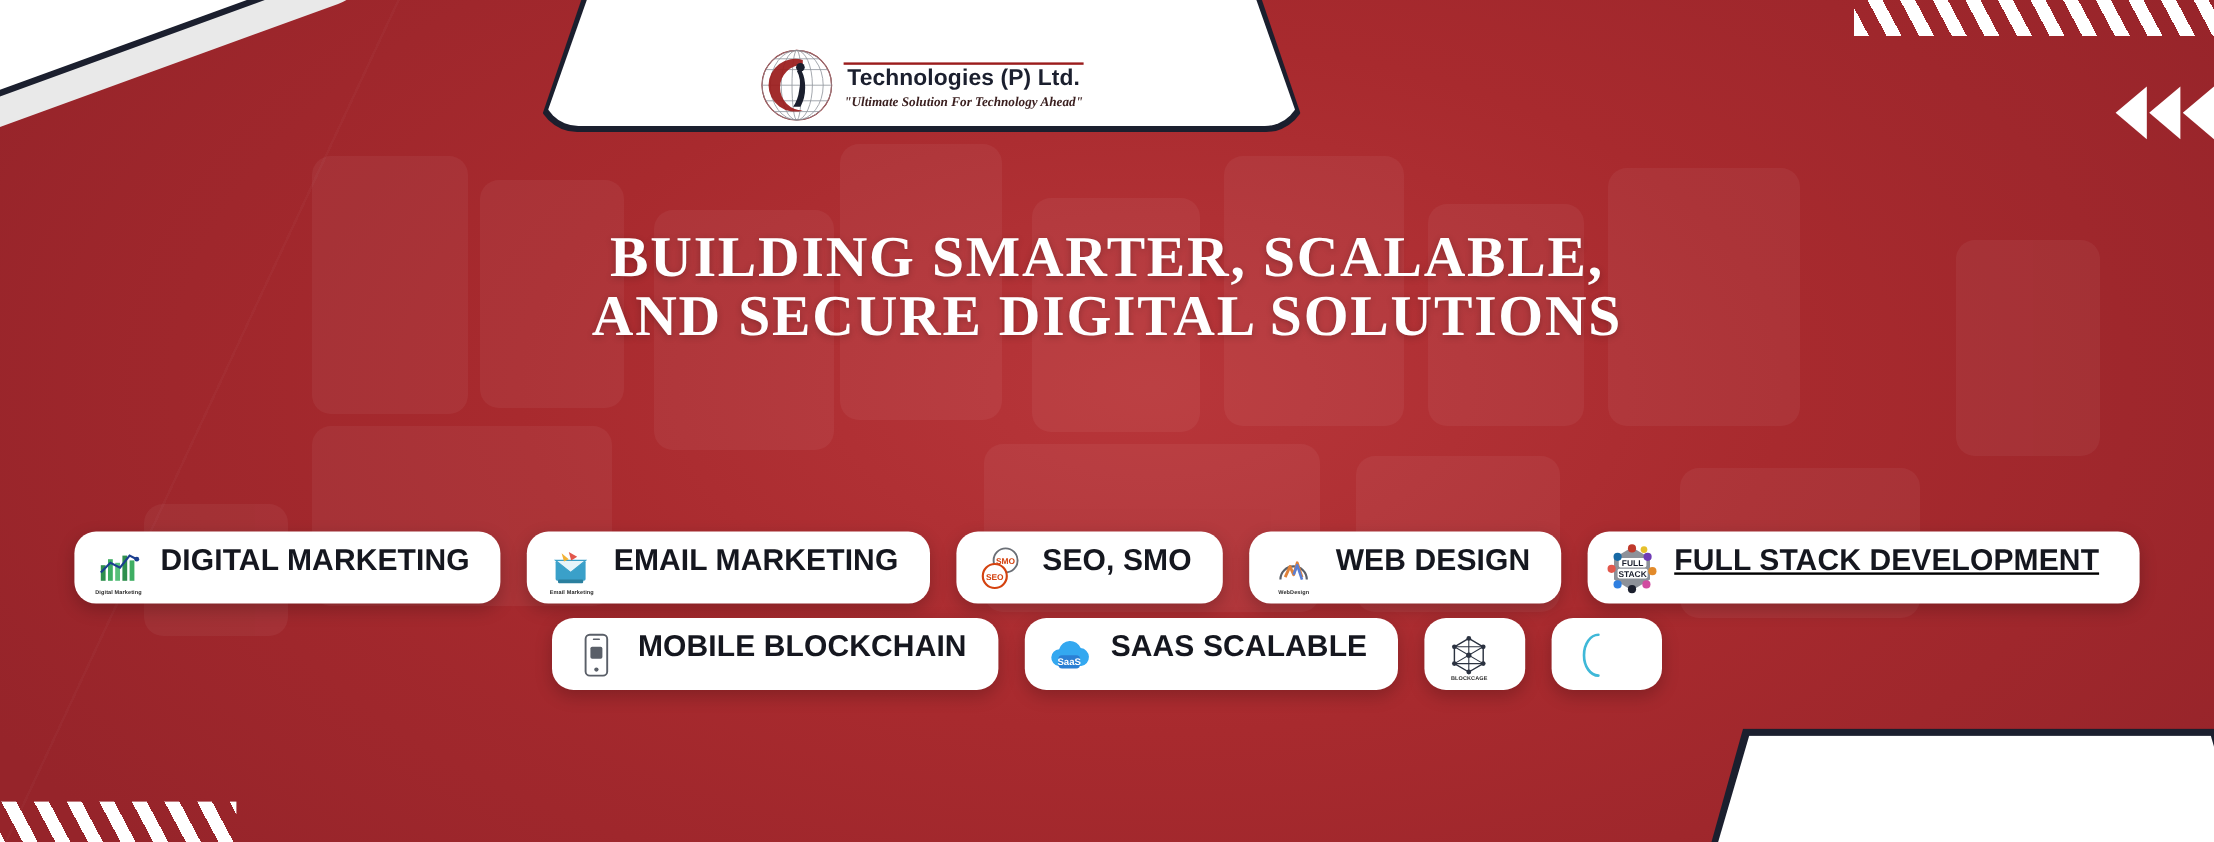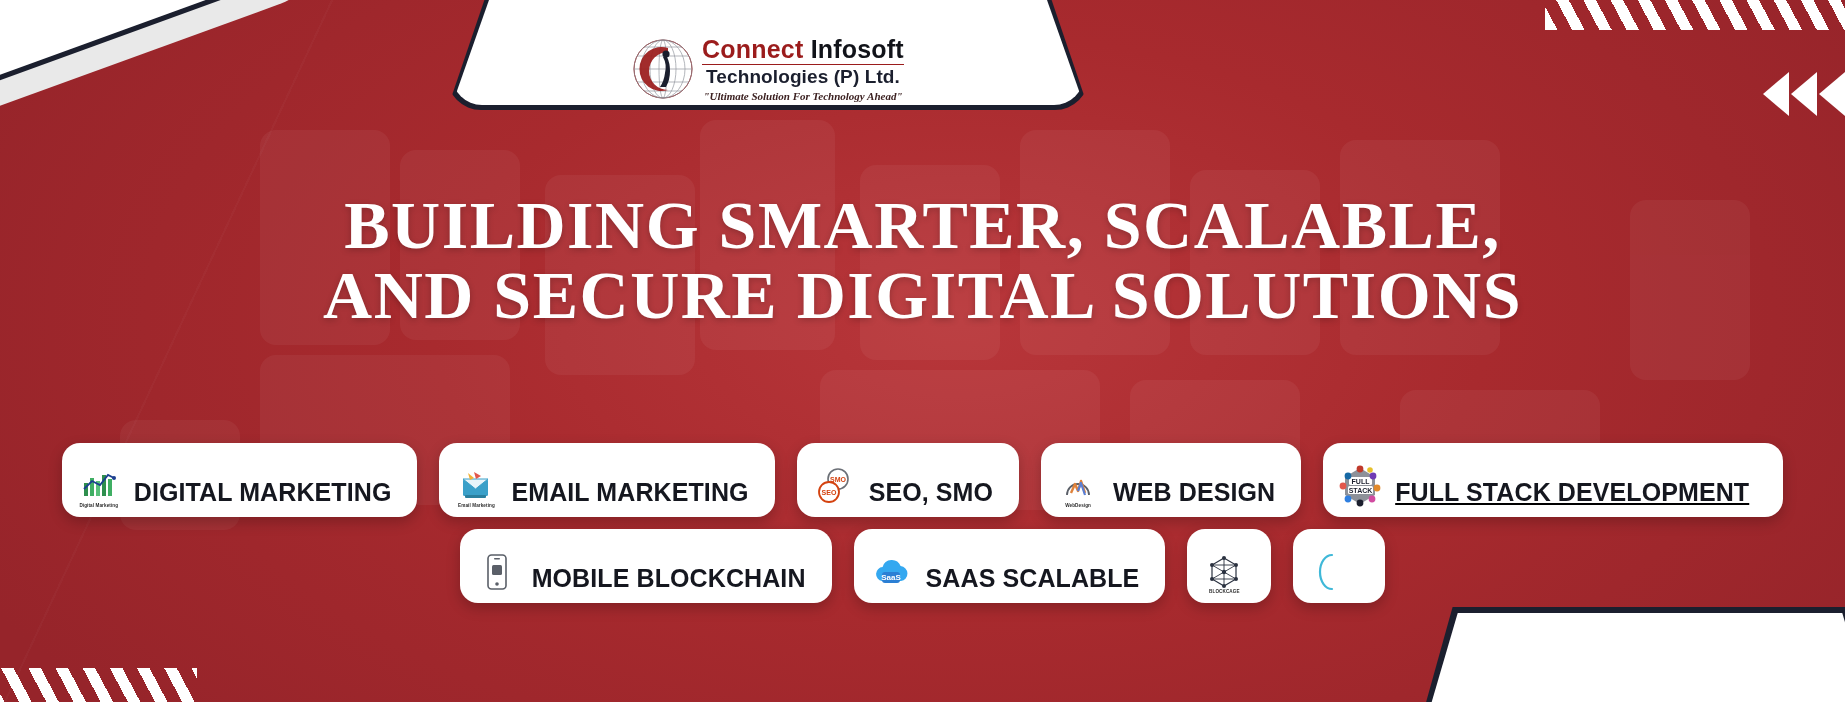"Connect Infosoft" div.logo-line1 { html: <div> <span>Connect</span> <span>Infosoft</span> </div> -> none }
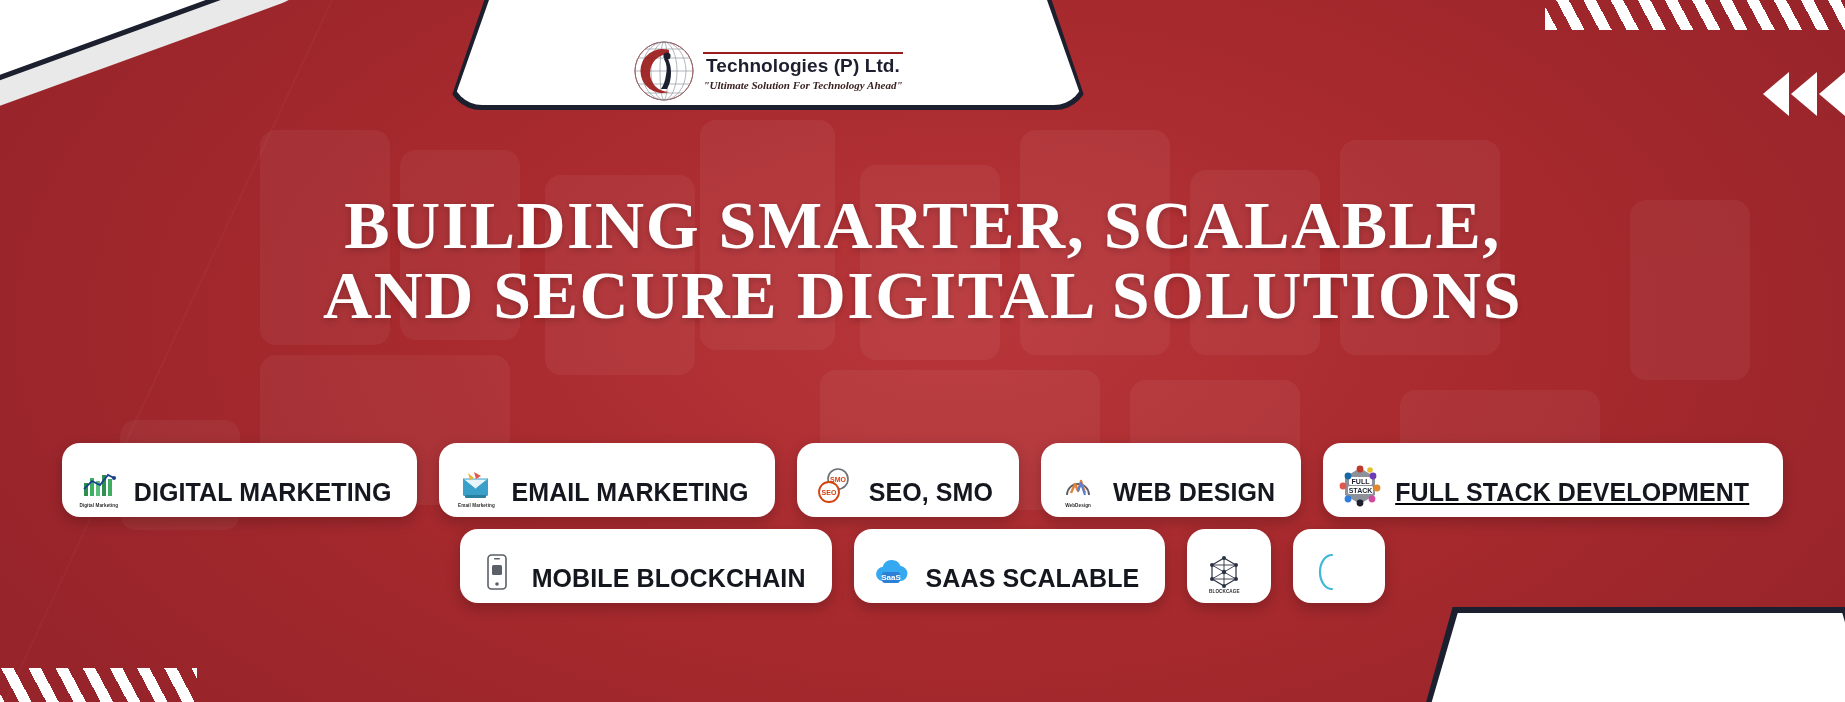"BUILDING SMARTER, SCALABLE," .headline { font-size: 68px -> 48px }
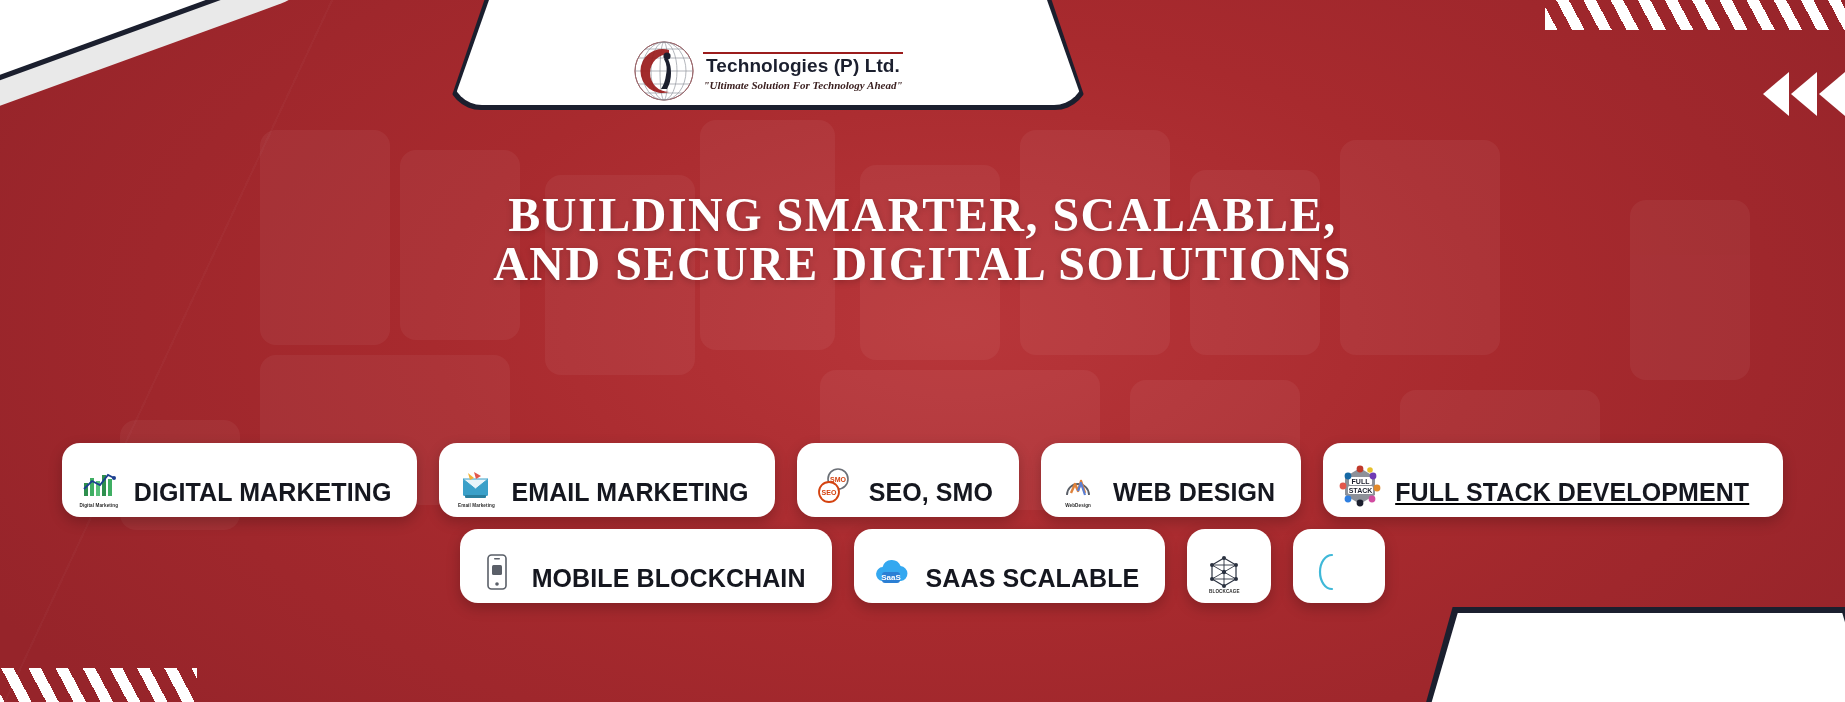"DIGITAL MARKETING" .badge { align-items: flex-end -> flex-start; height: 74px -> 60px }
